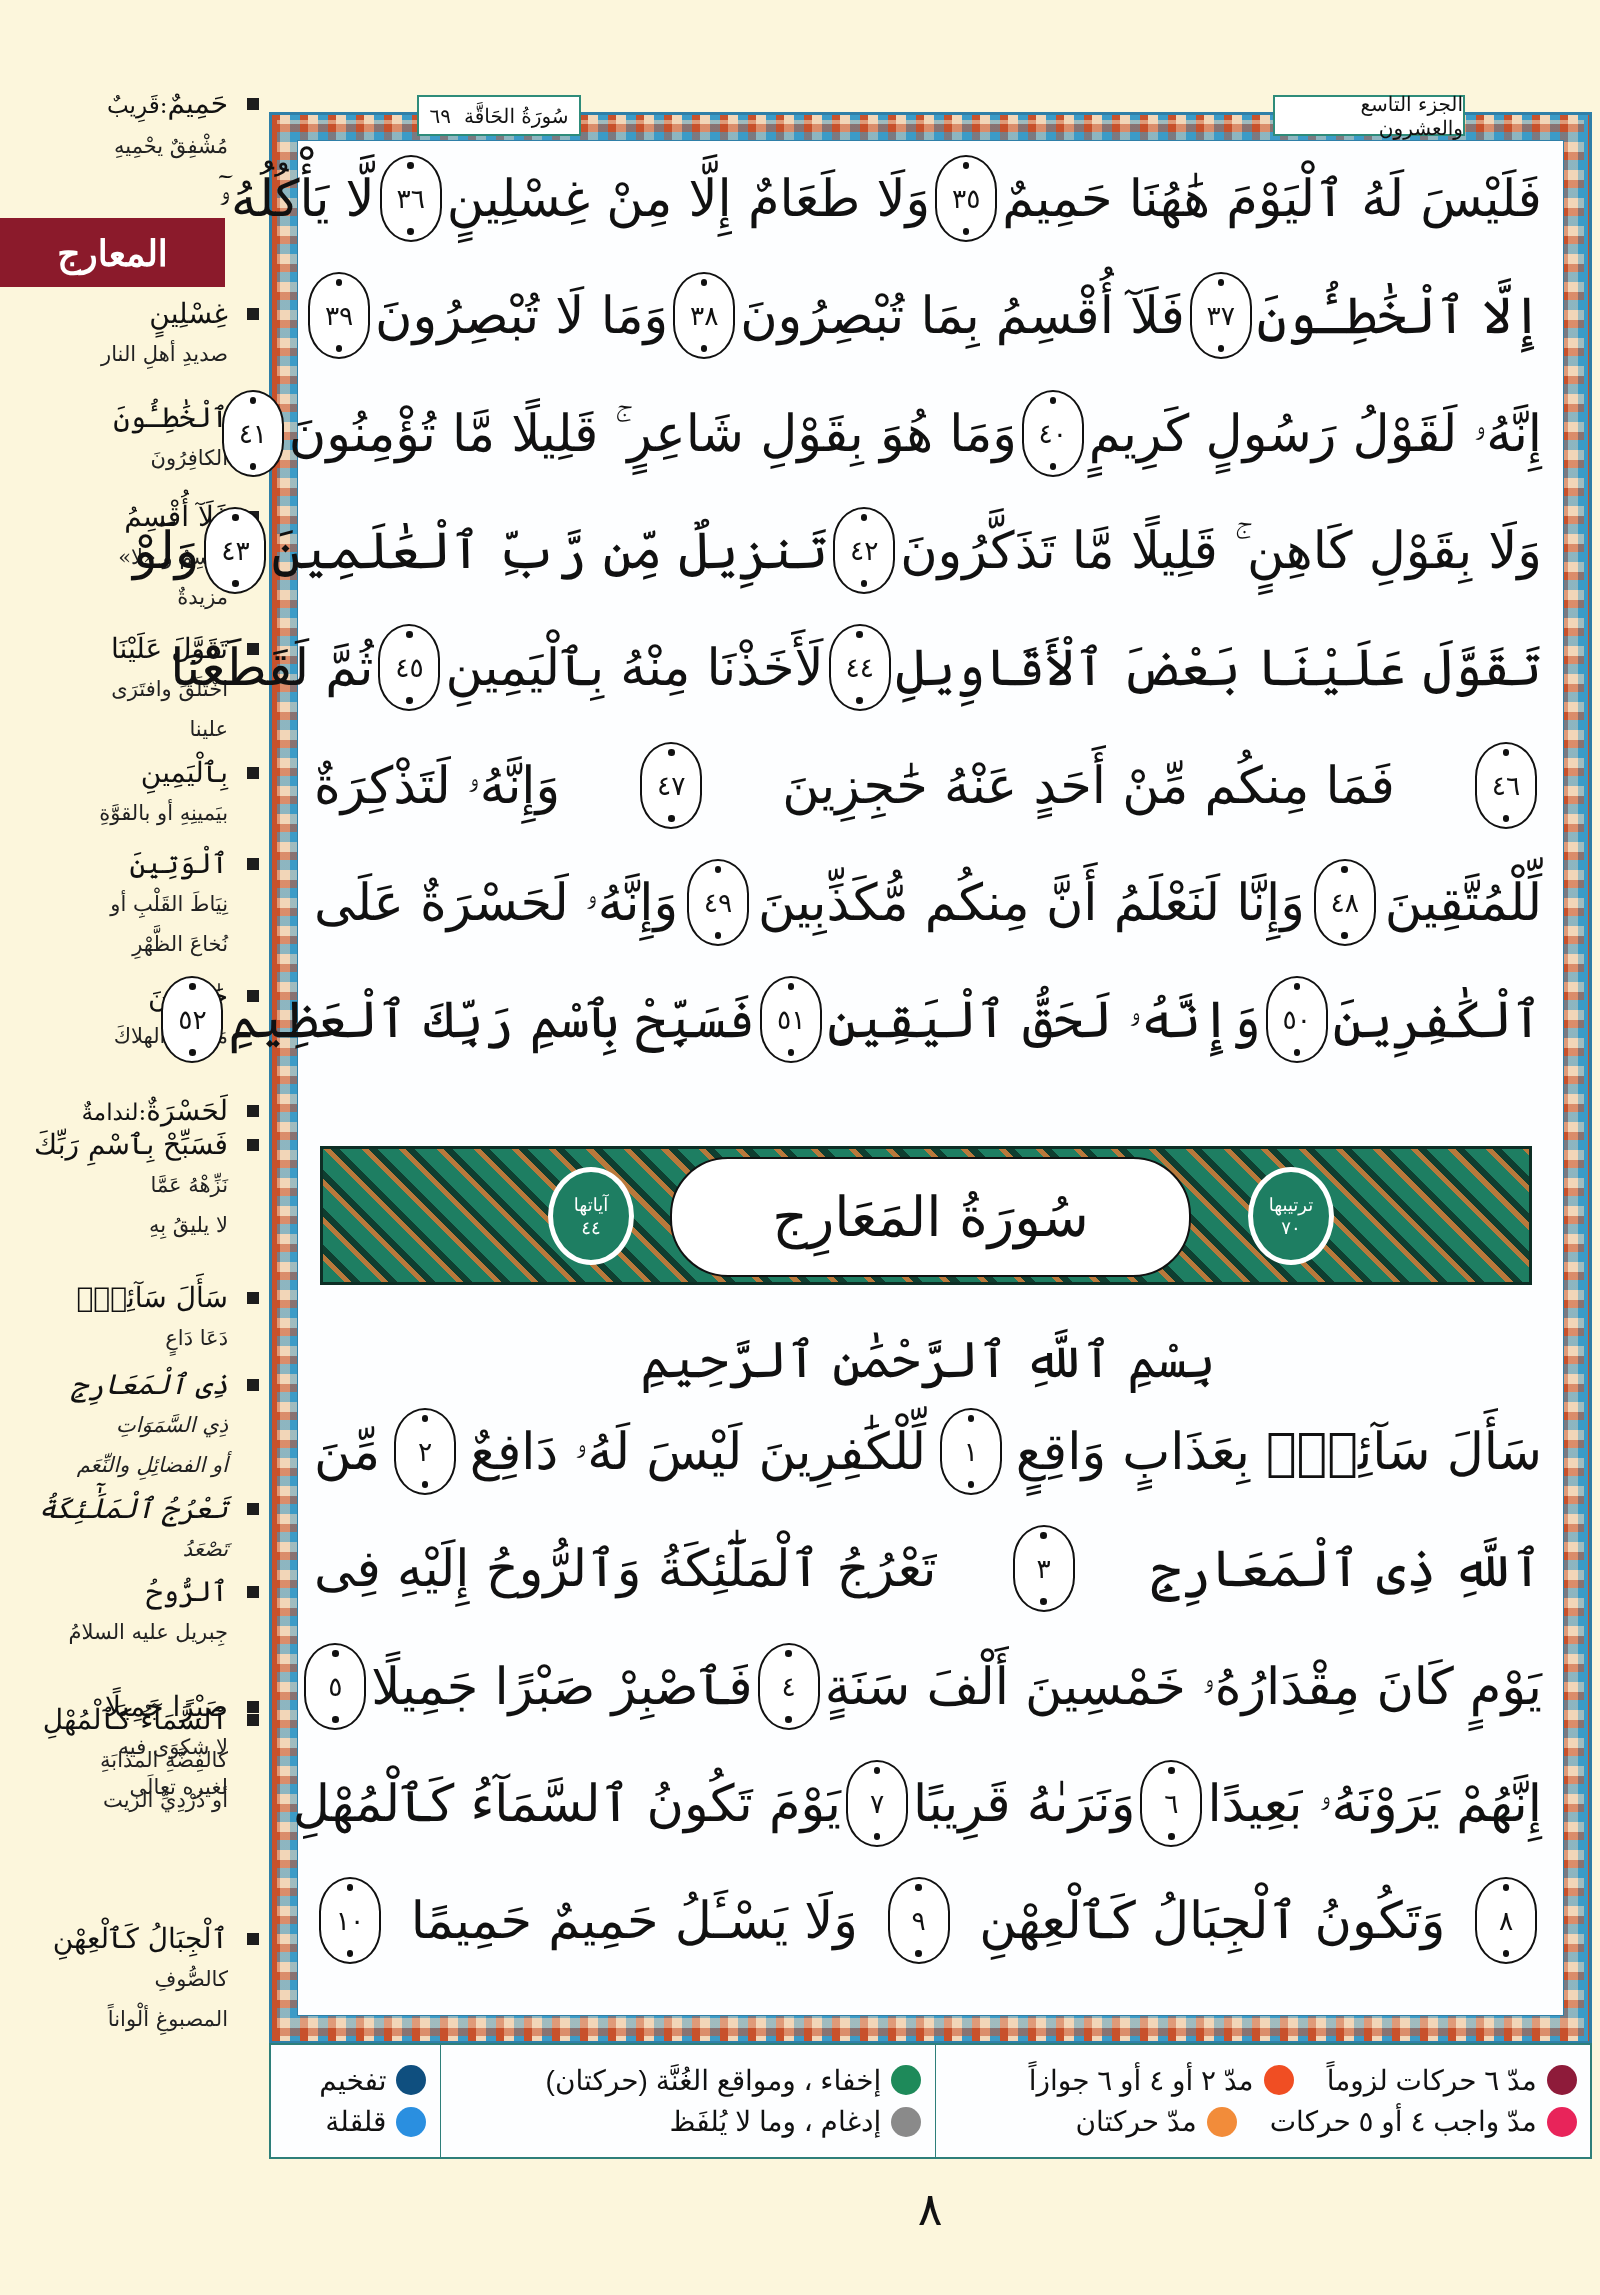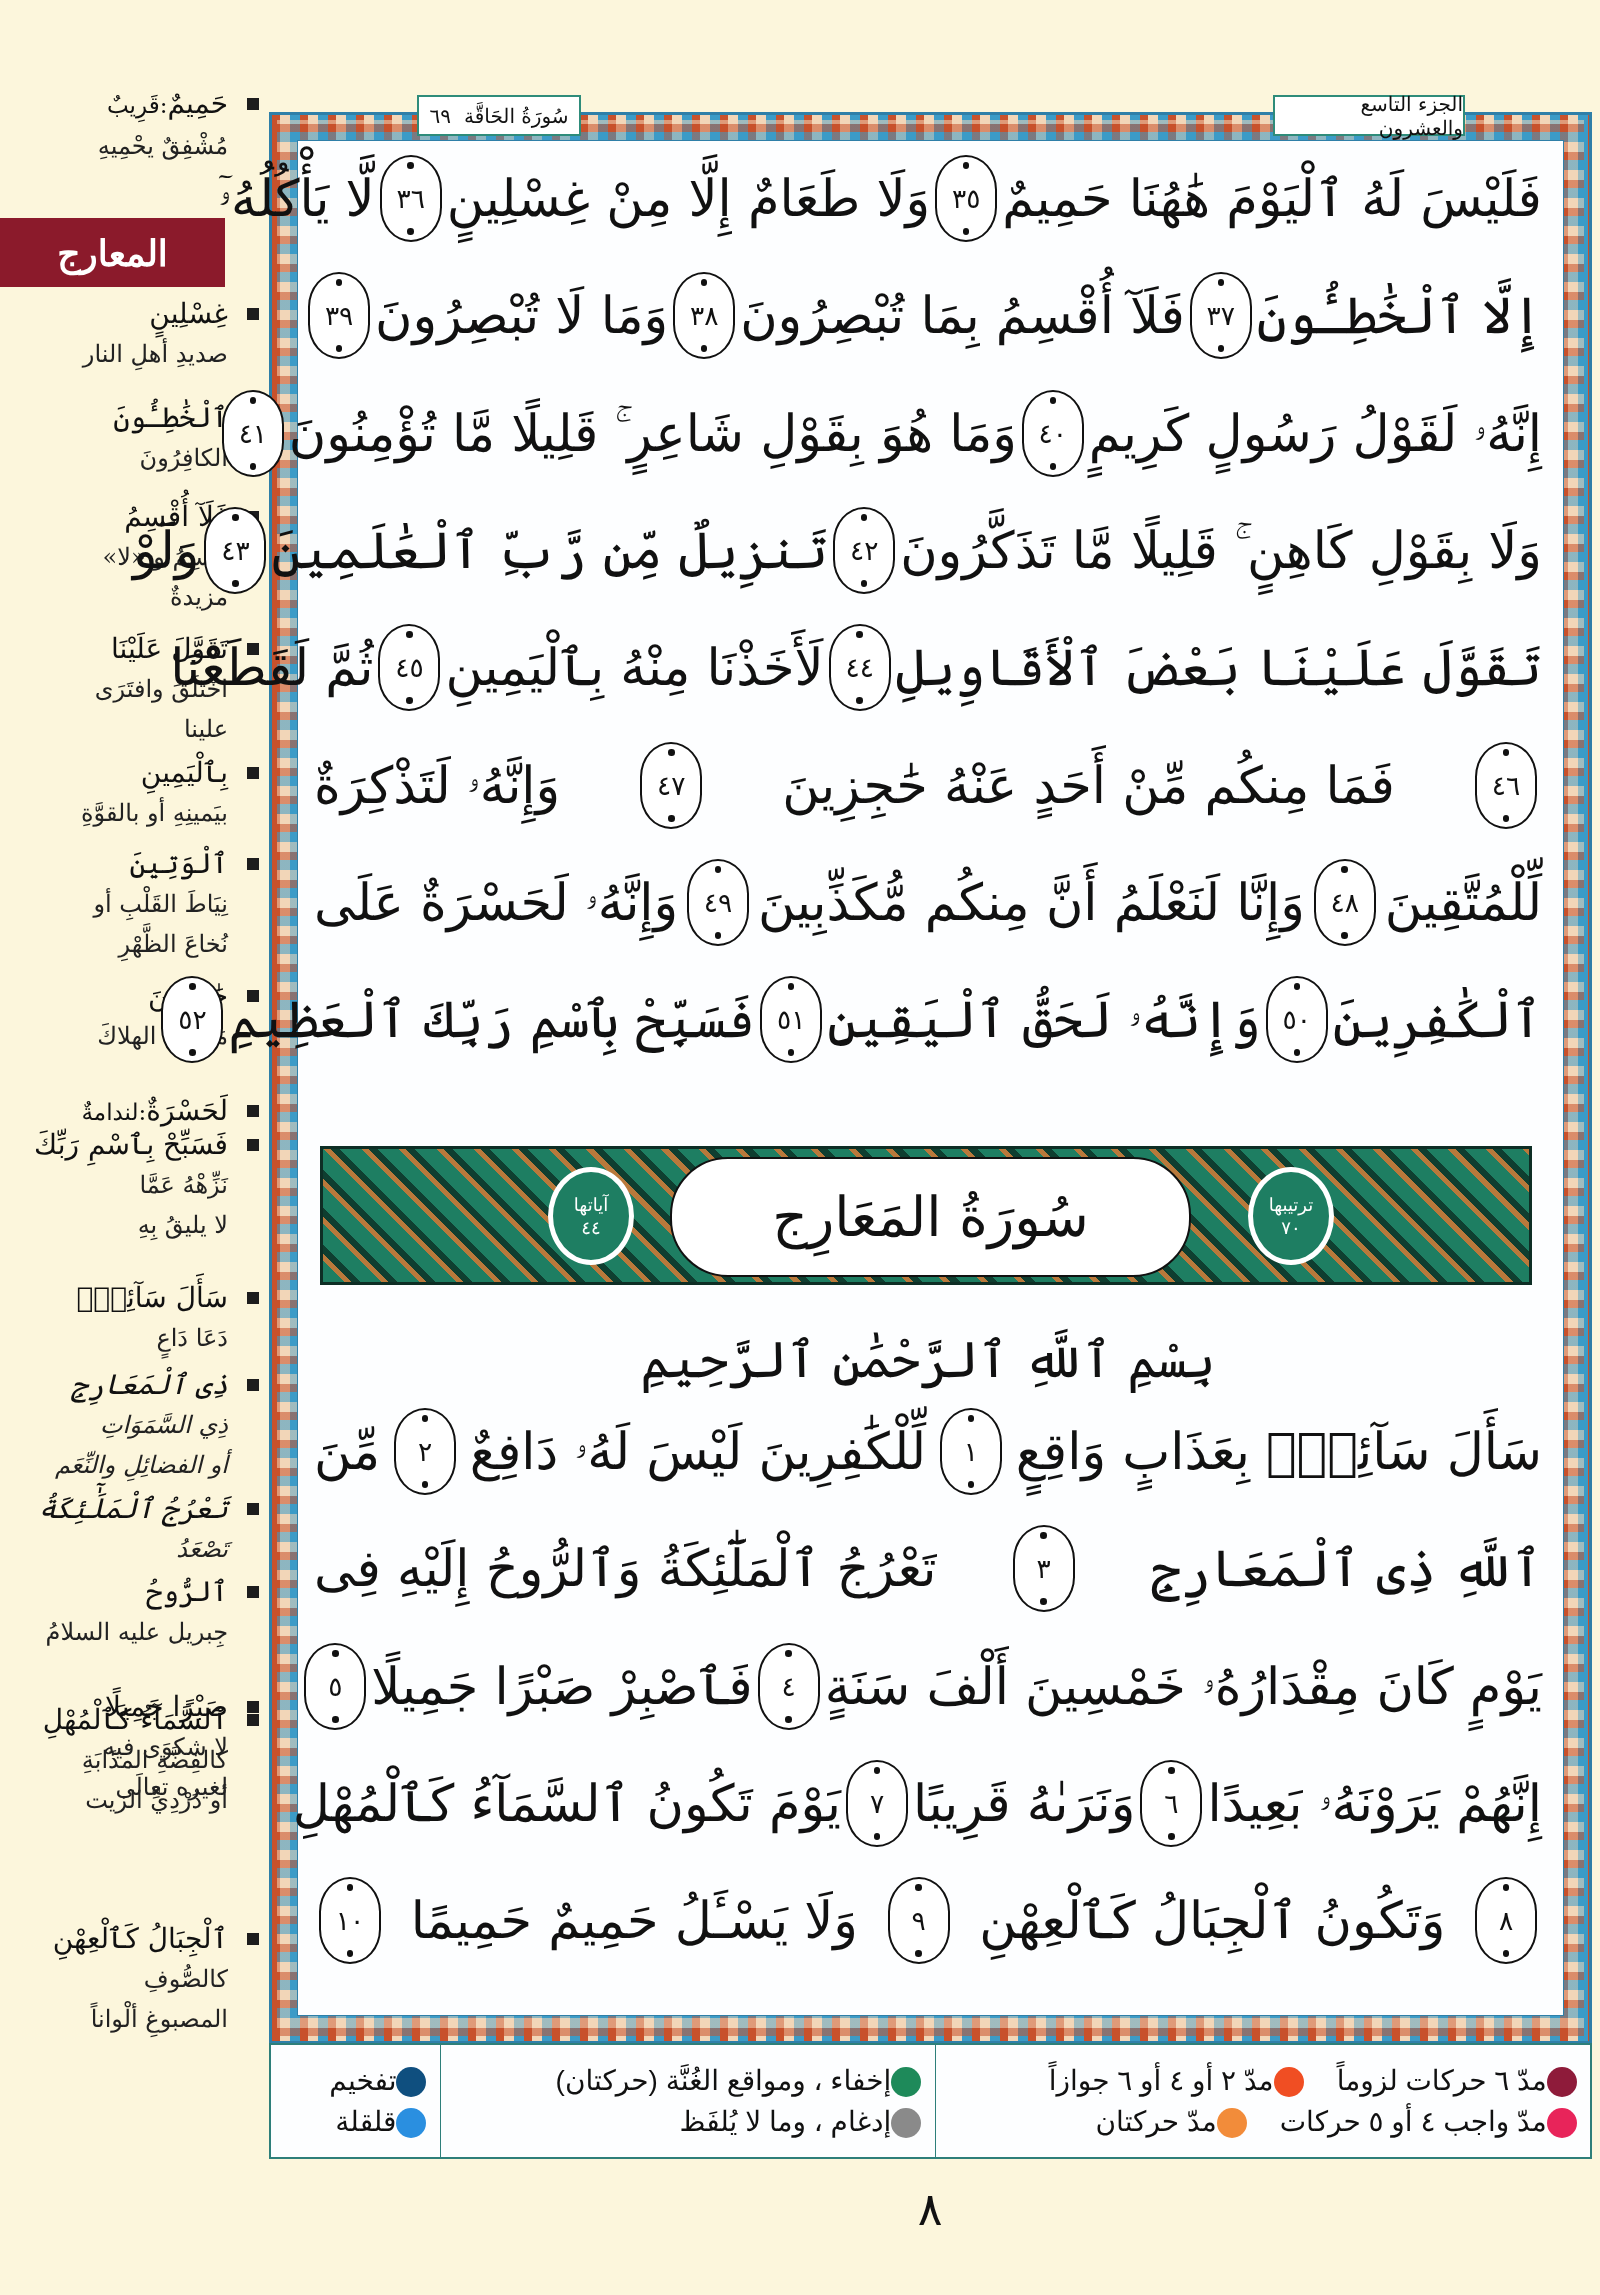"مُشْفِقٌ يحْمِيهِ" .gloss .def { font-size: 24px -> 21px }
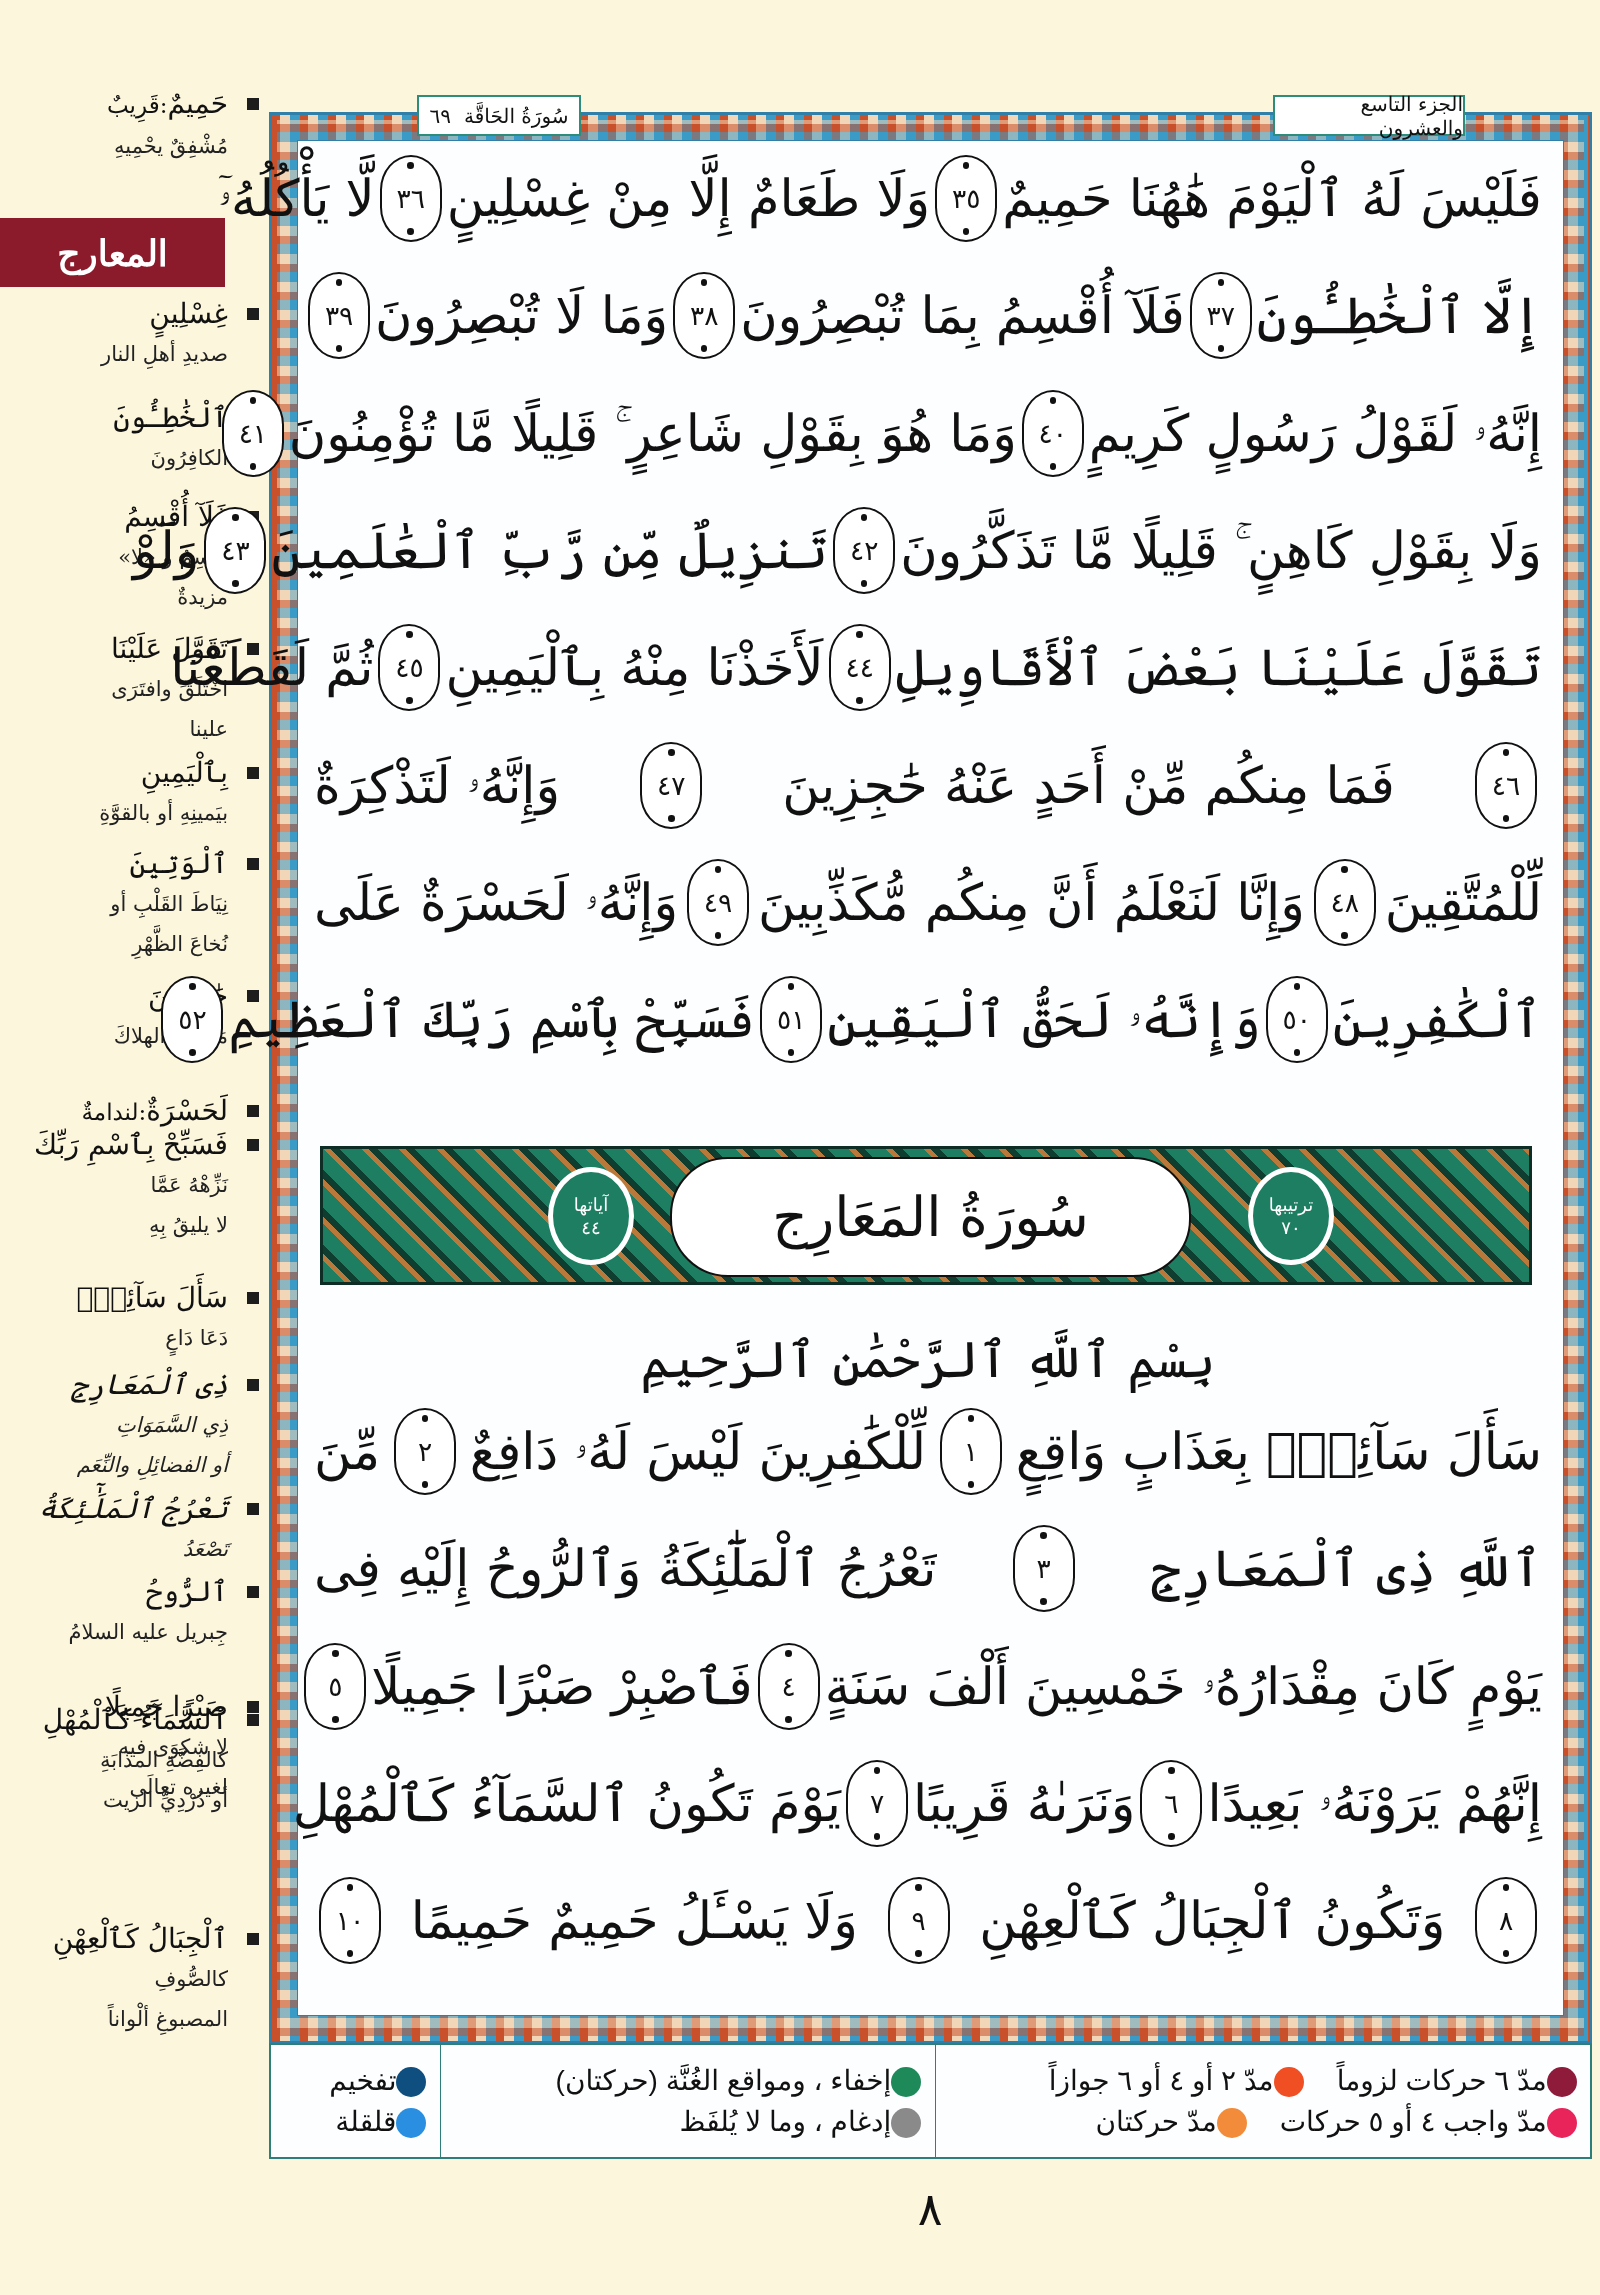"تفخيم" .legend-item { align-items: flex-end -> center; gap: none -> 10px }
